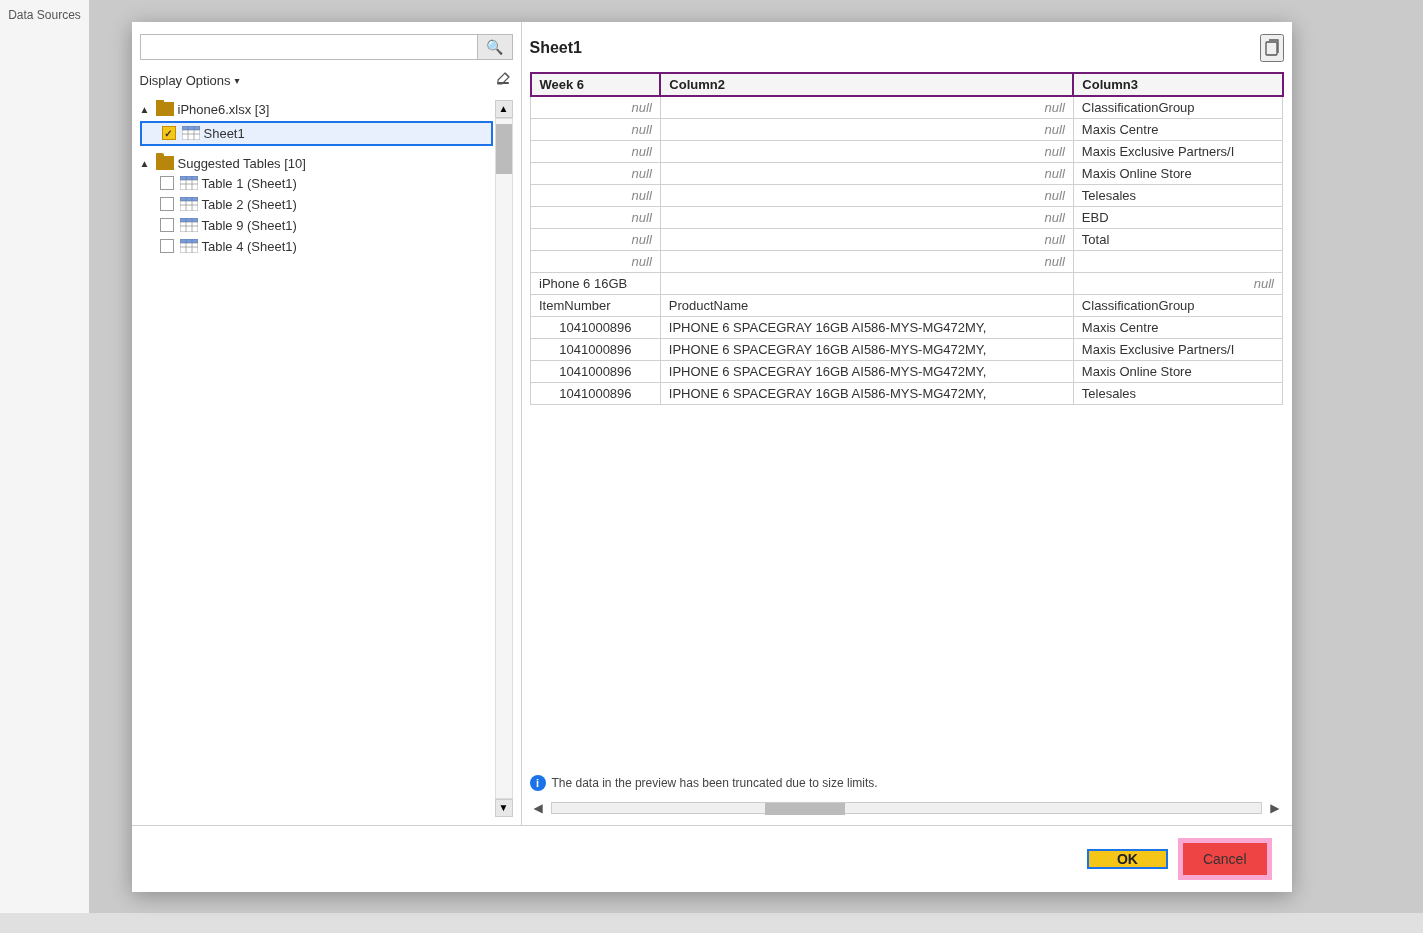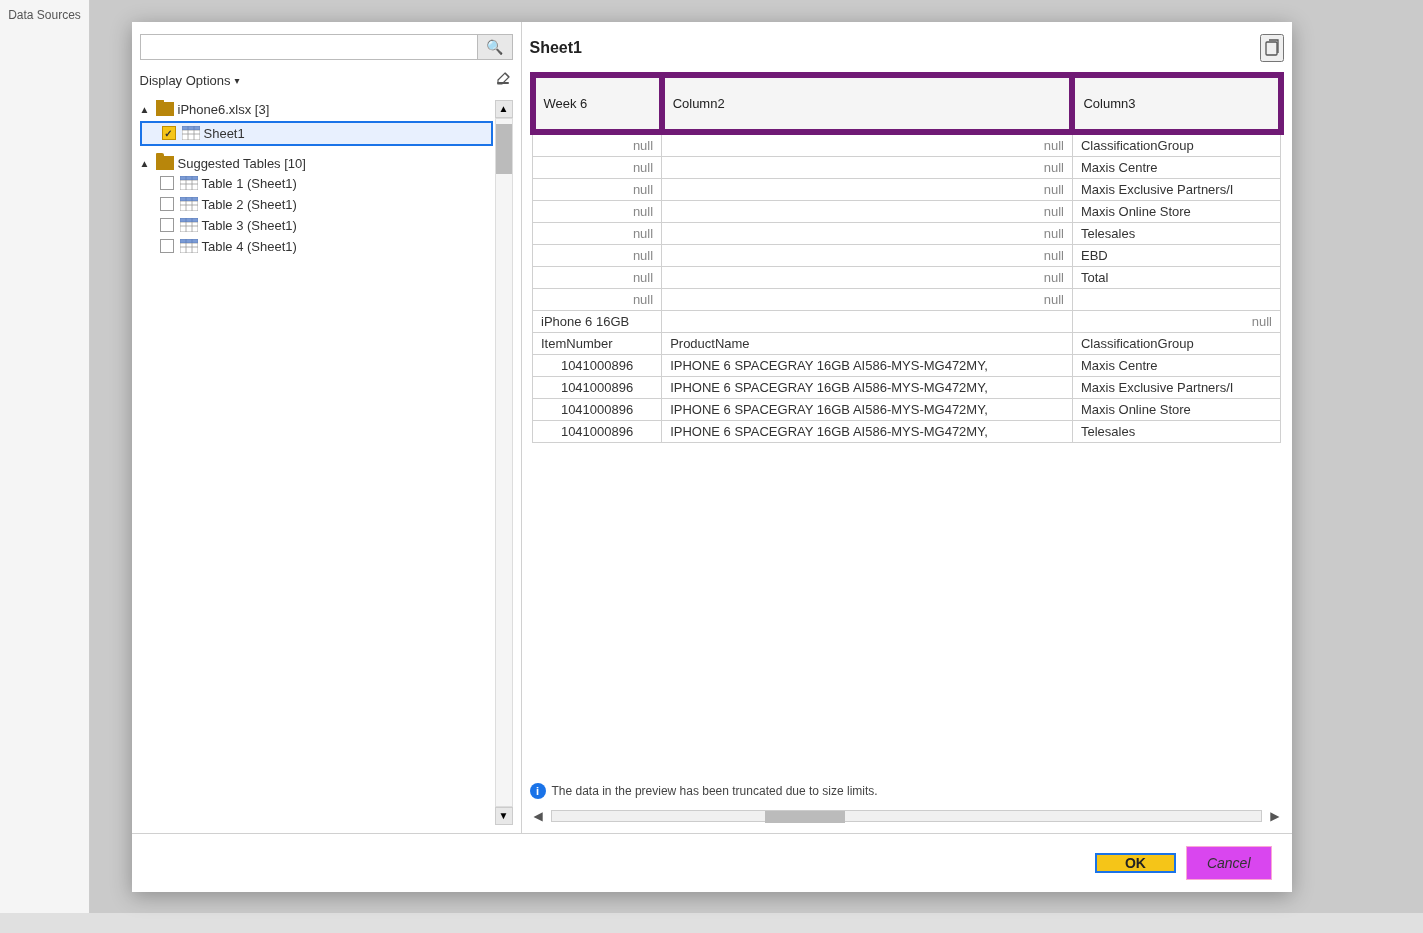"Week 6" .data-table th { border: 6px solid #701a75 -> 2px solid #701a75; font-weight: 400 -> 700; padding: 18px 8px -> 3px 8px }
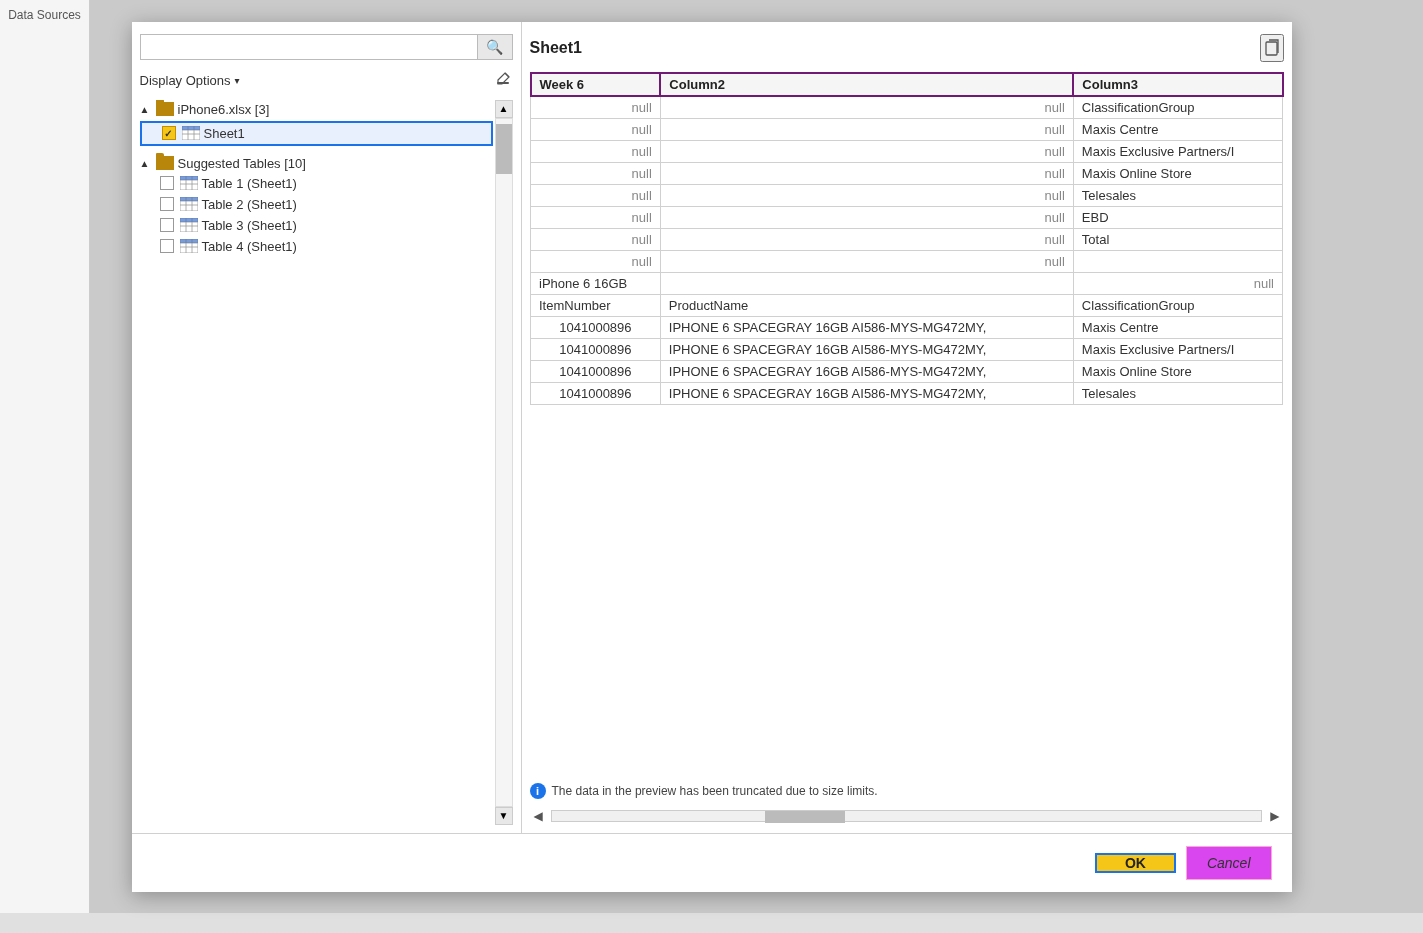"null" .data-table td.null-val { font-style: none -> italic }
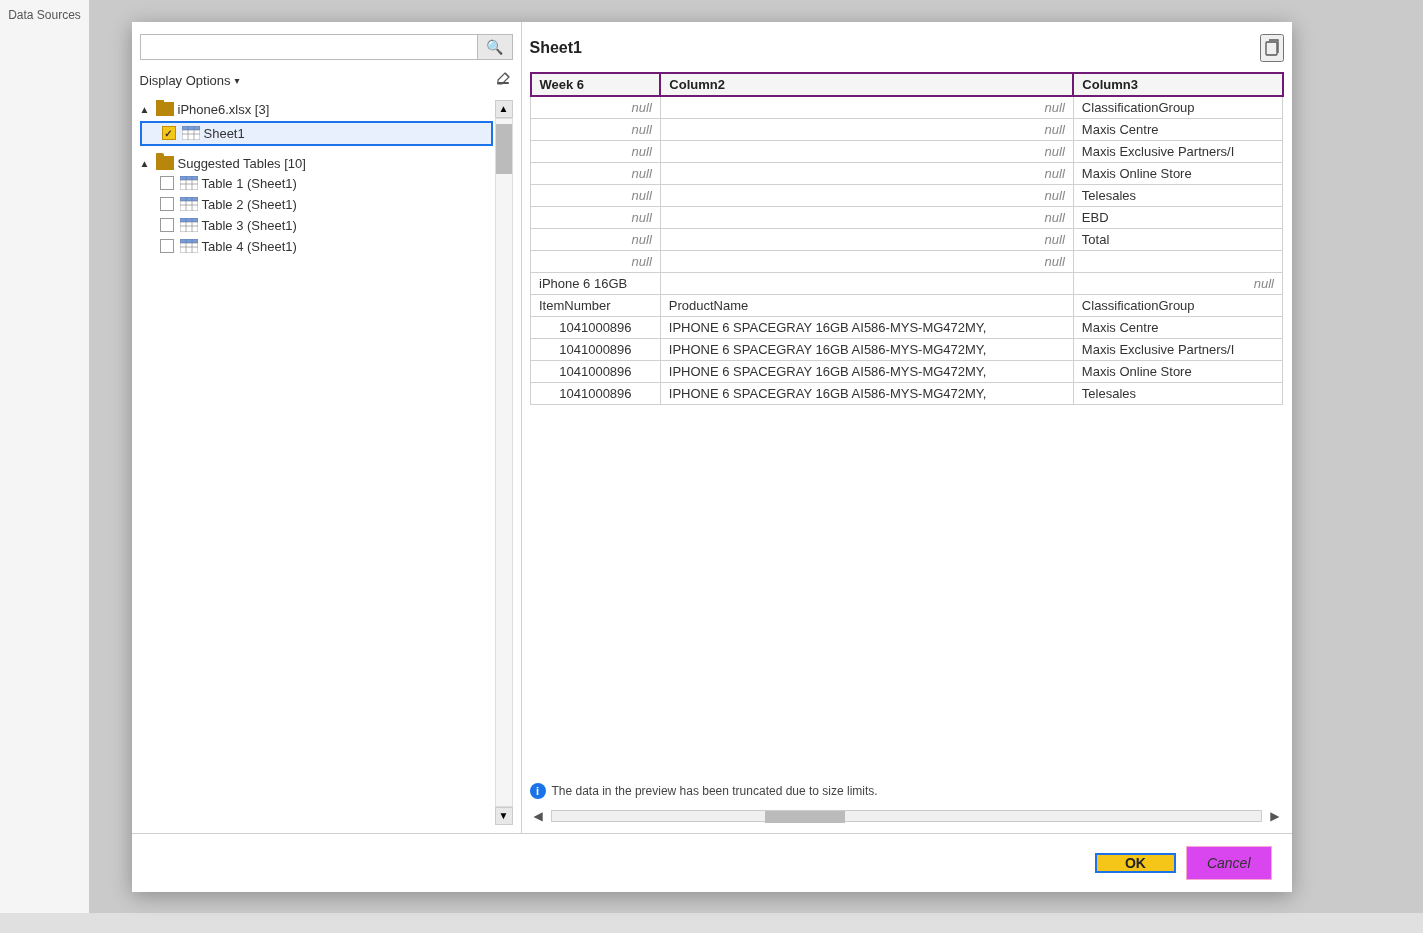"Table 3 (Sheet1)" span.tree-label { text: 3 -> 9 }
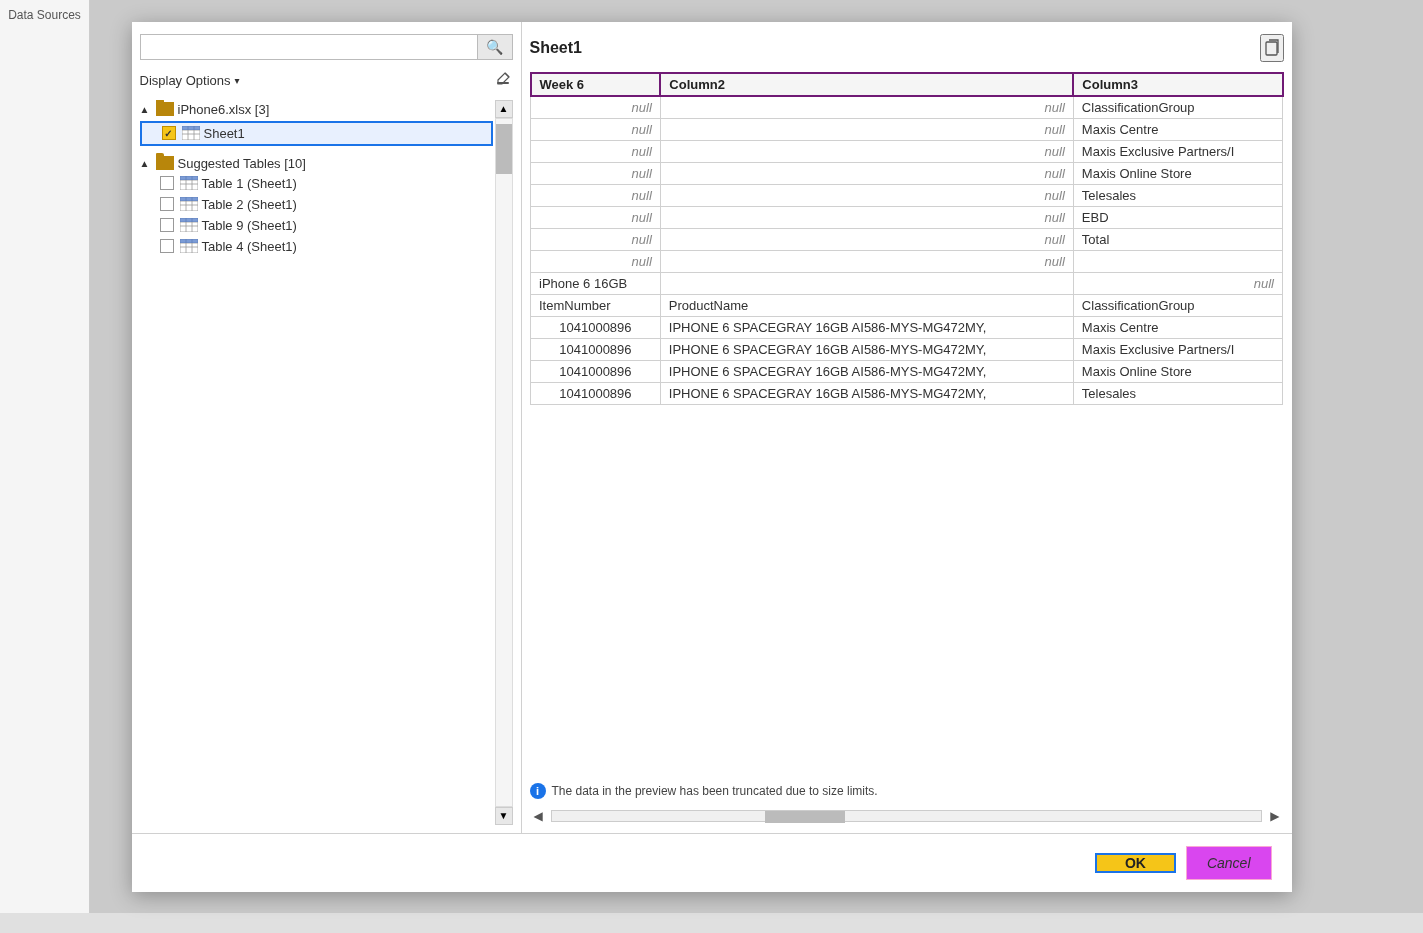"Cancel" .btn-cancel { background: #d946ef -> #ef4444; border: 1px solid #f9a8d4 -> 5px solid #f9a8d4; font-style: italic -> none }
